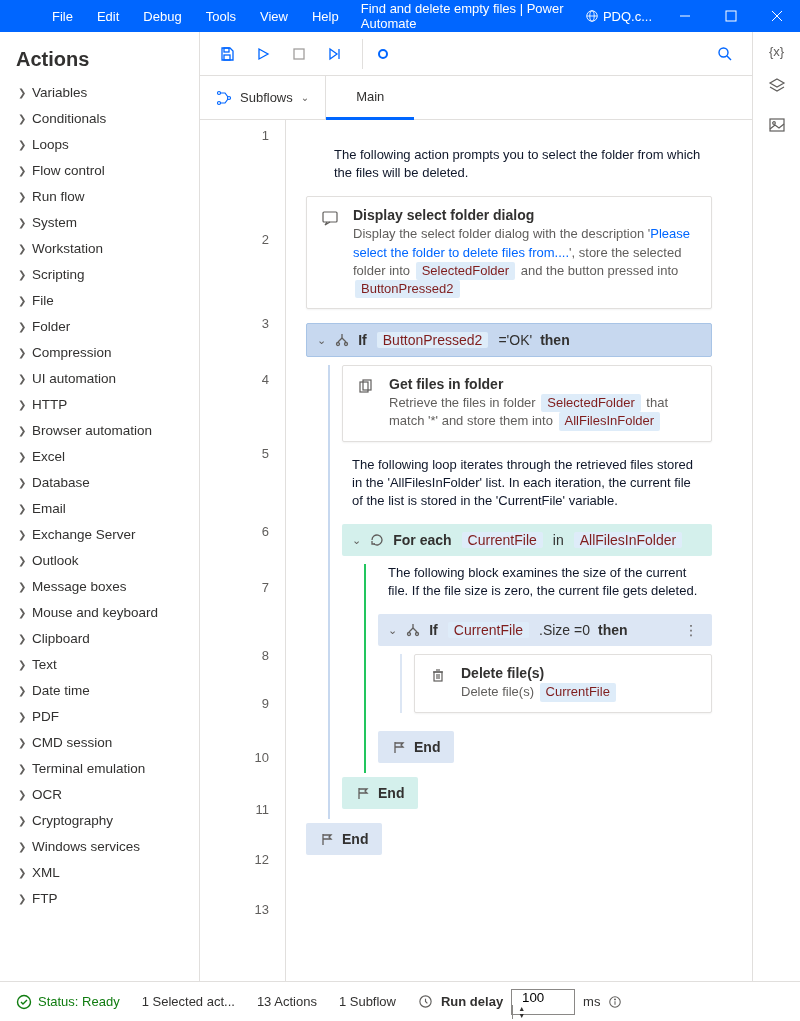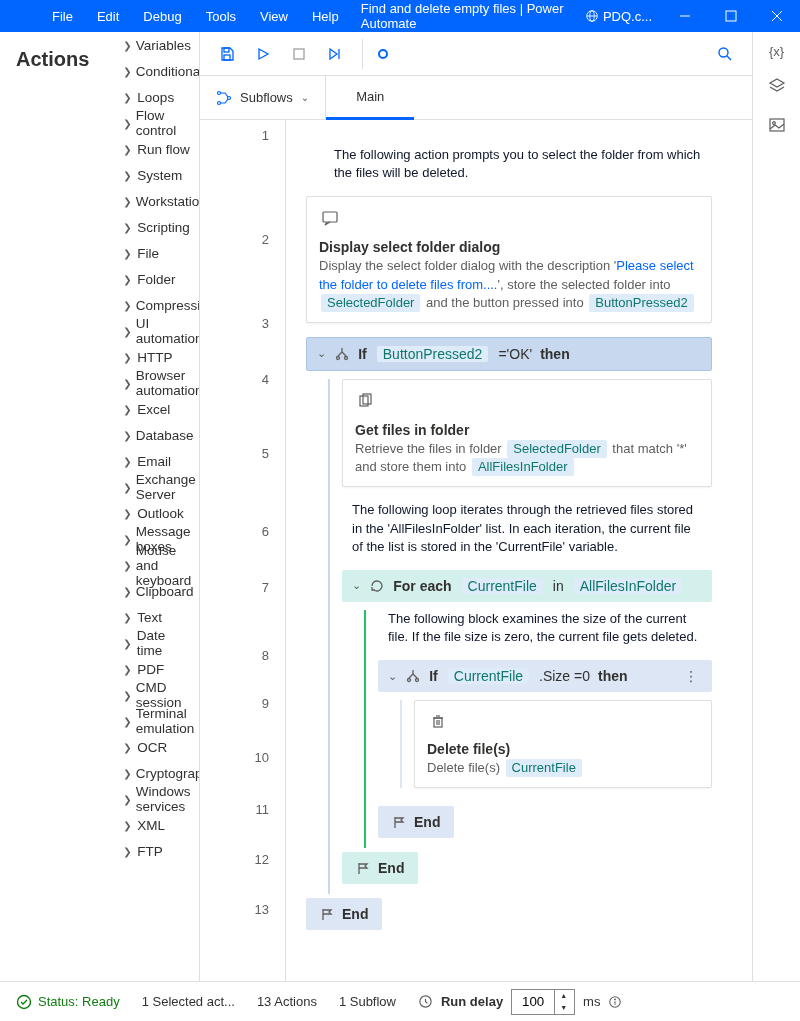"Actions" .actions-panel { flex-direction: row -> column }
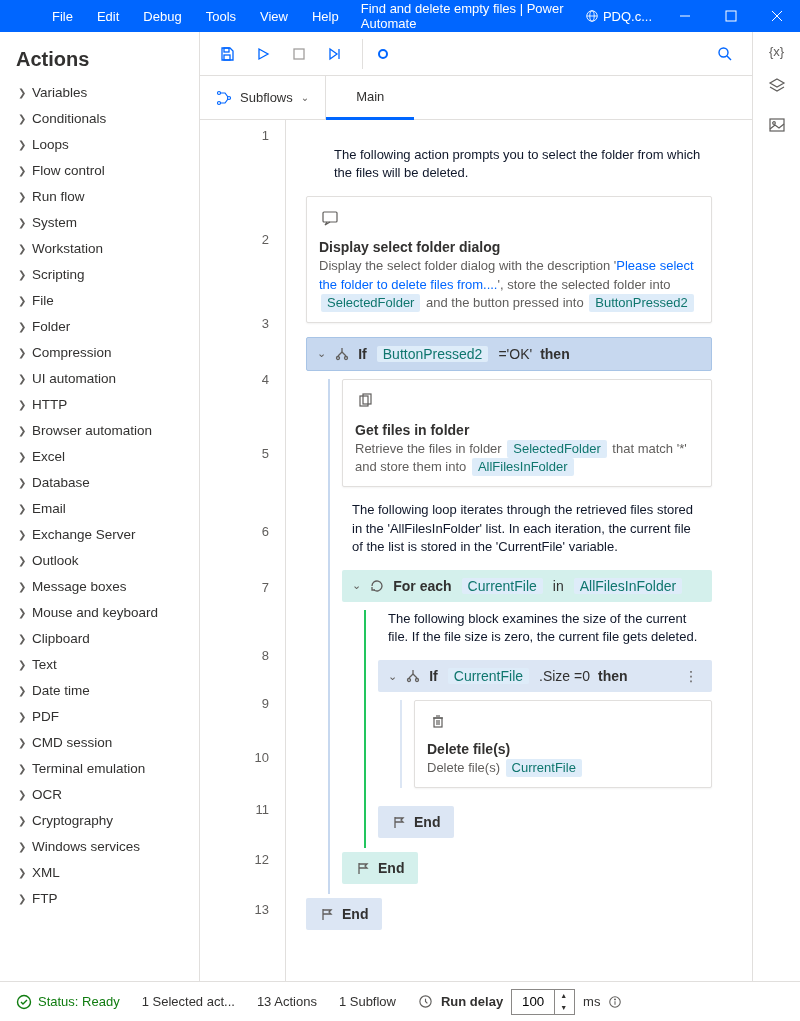"Display select folder dialog" .step { flex-direction: column -> none }
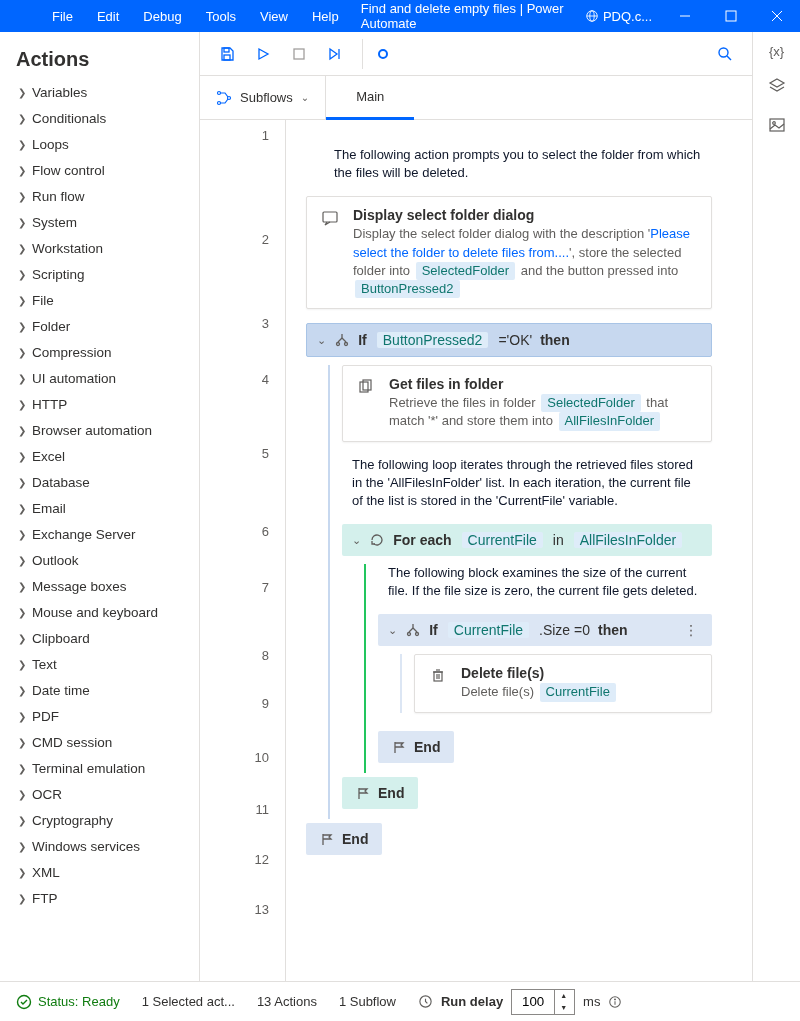"SelectedFolder" .token { color: #0f766e -> #7f1d1d }
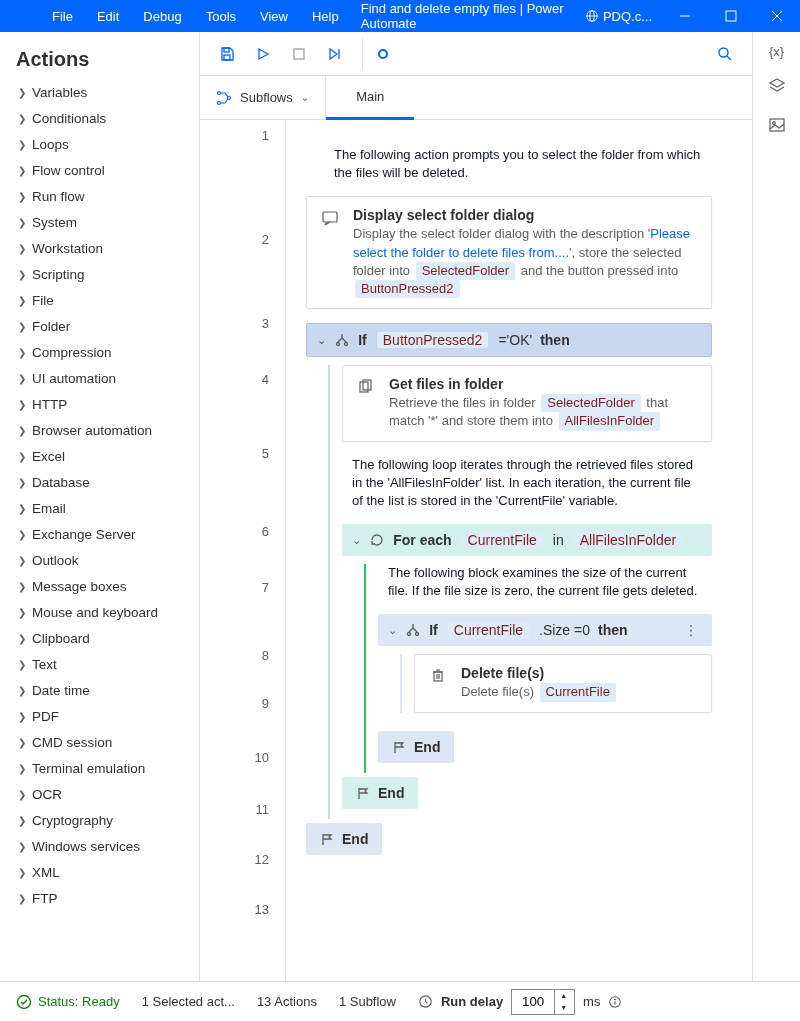"100" .spin { flex-direction: none -> column }
